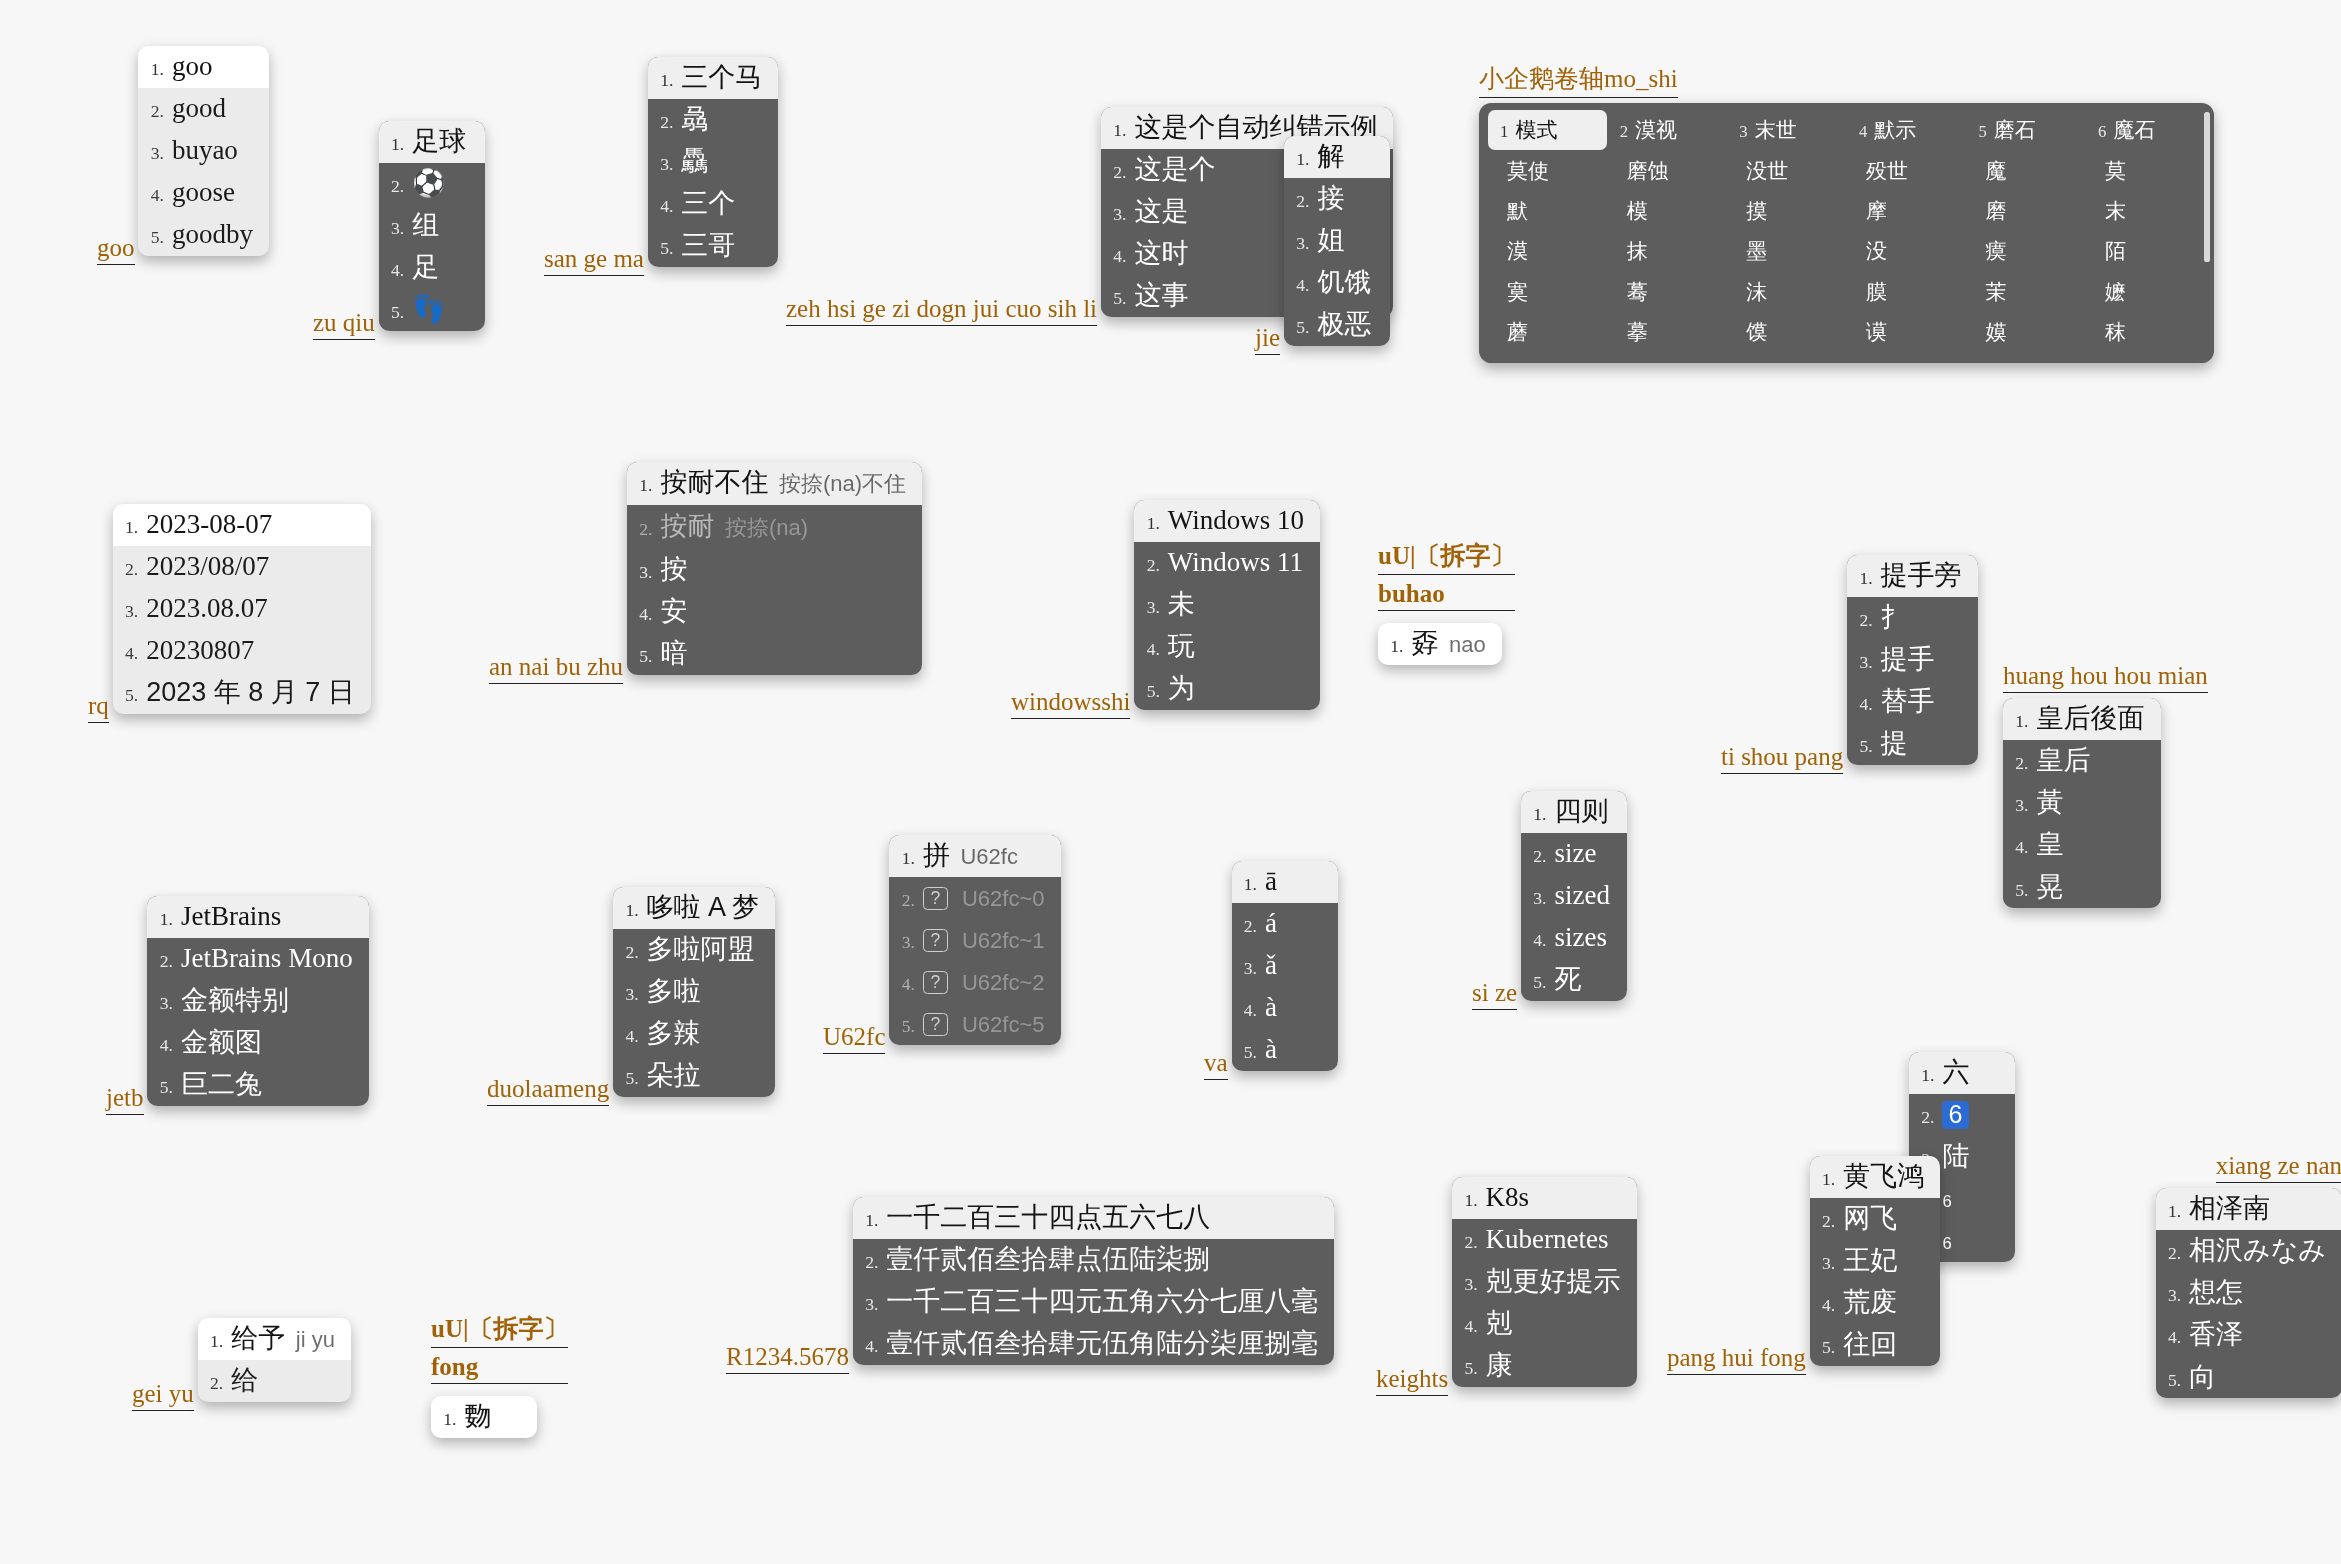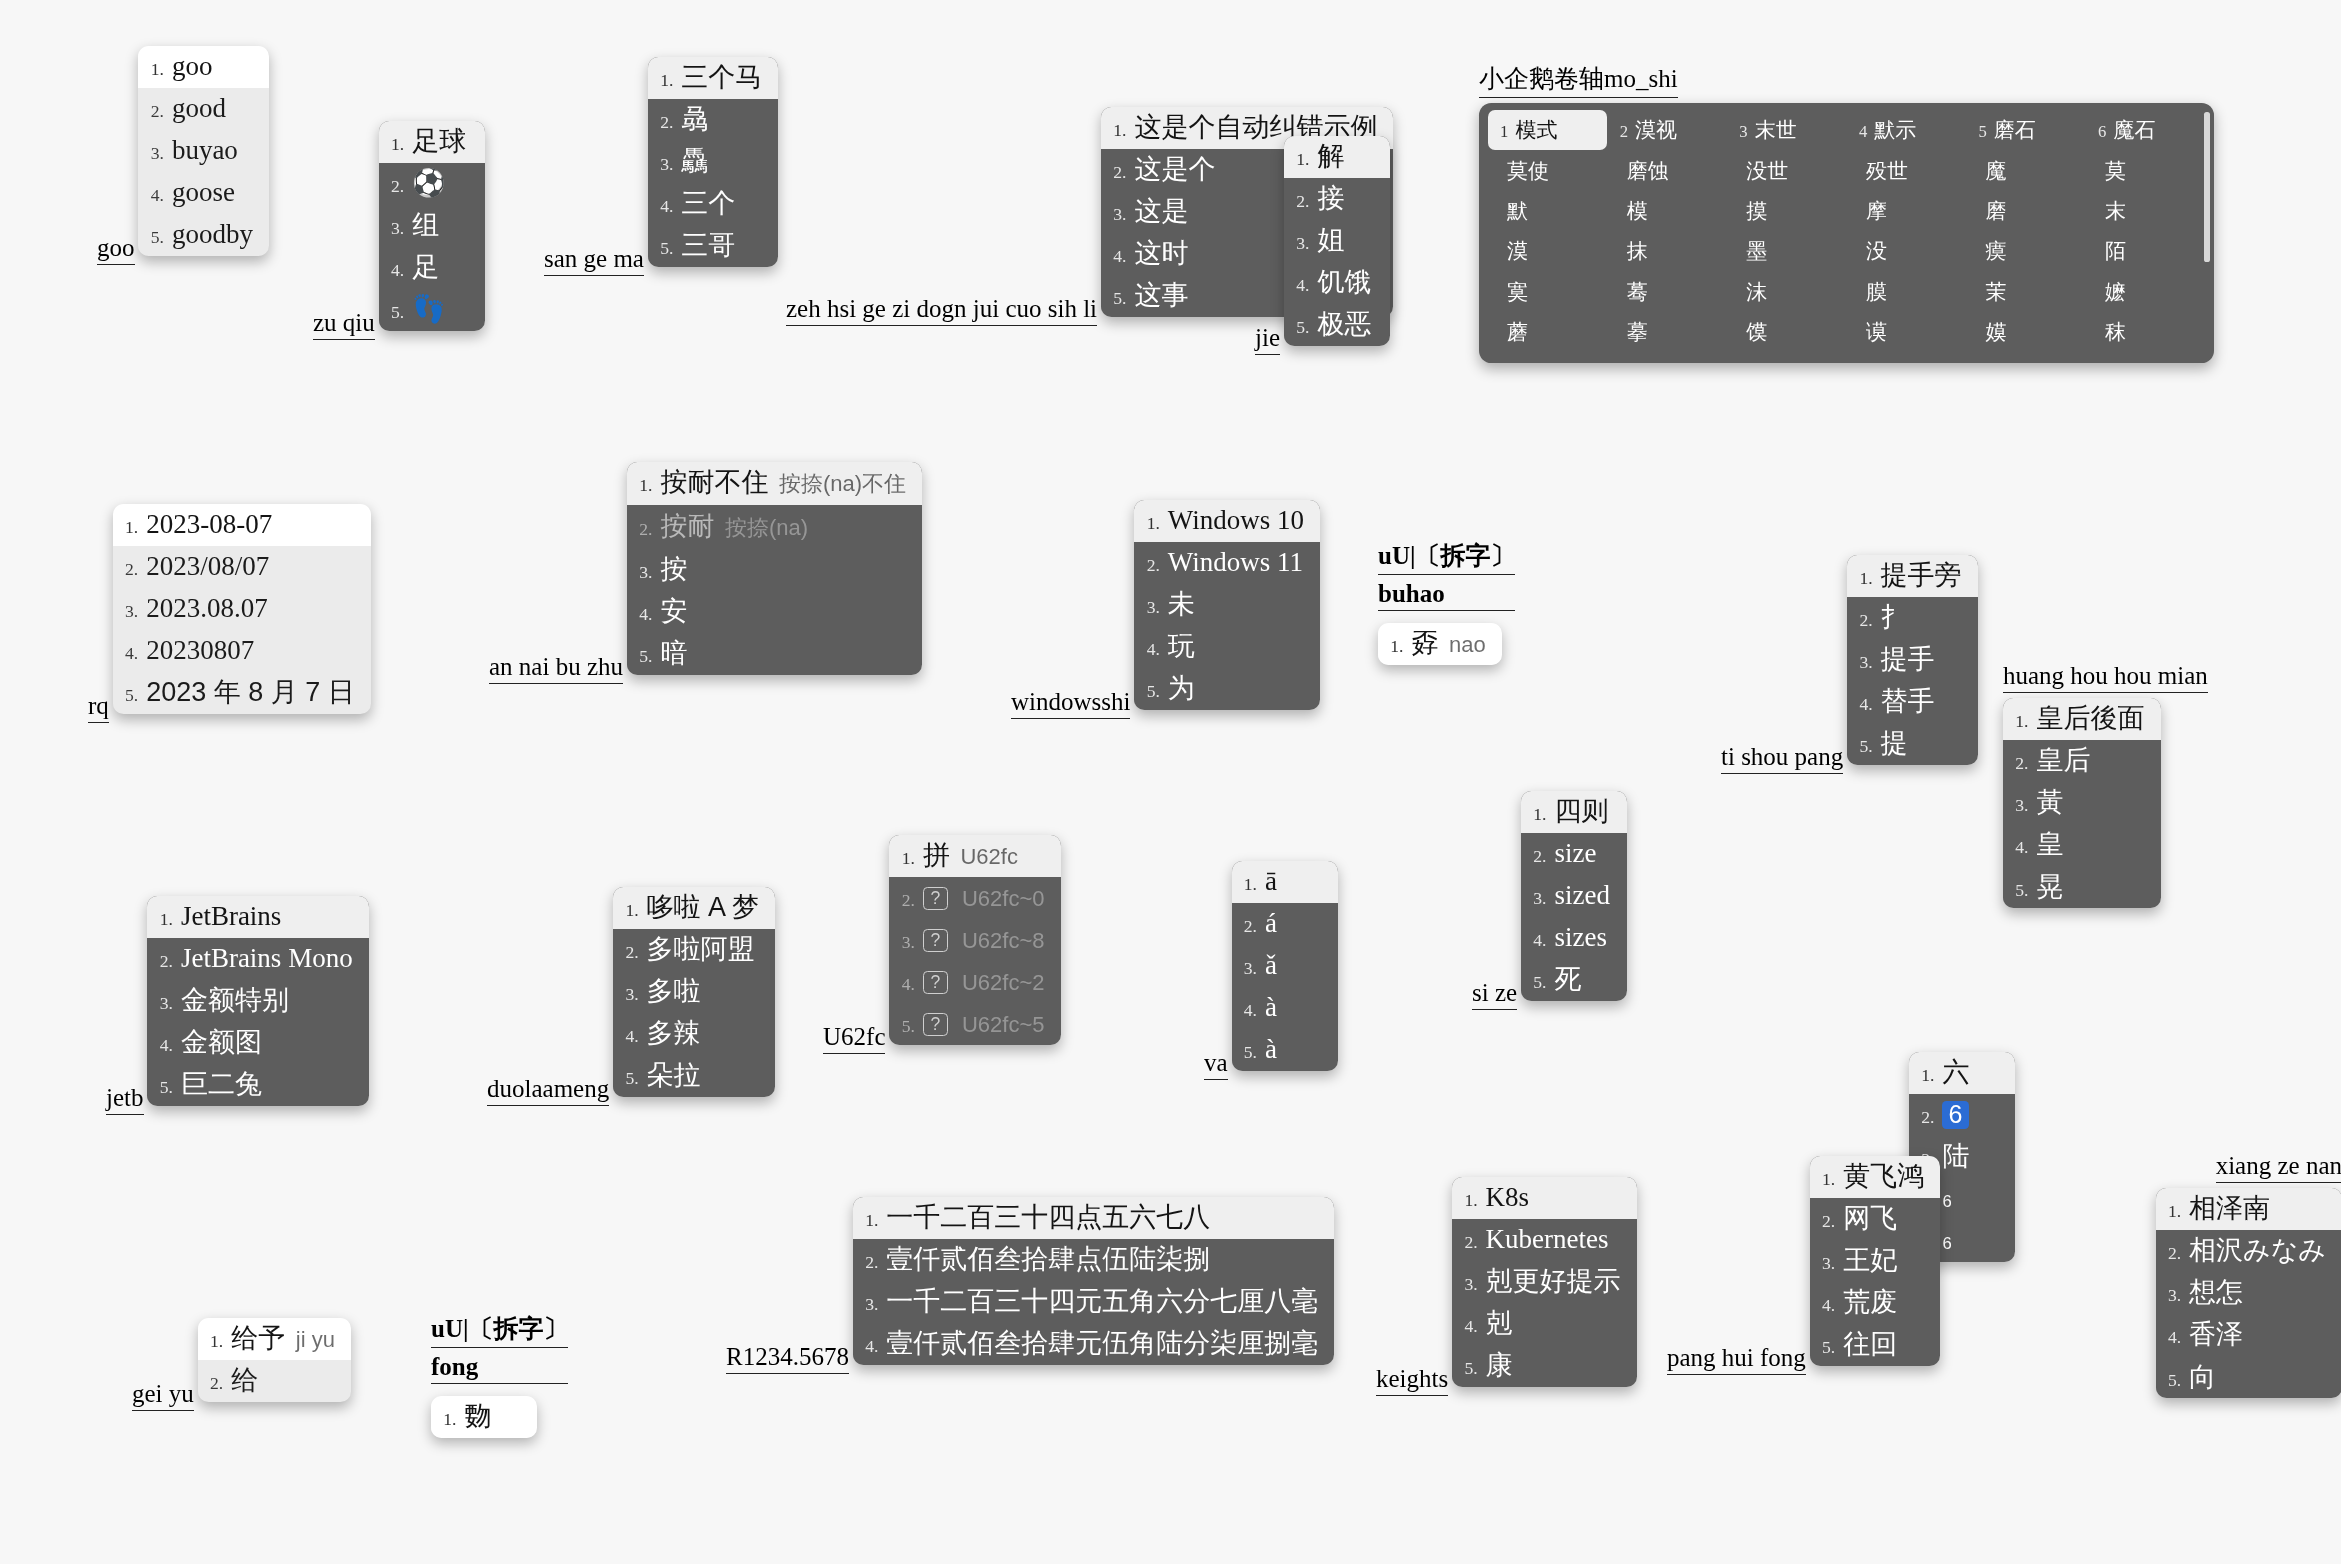"小企鹅卷轴mo_shi" .caption { color: #000000 -> #a16207 }
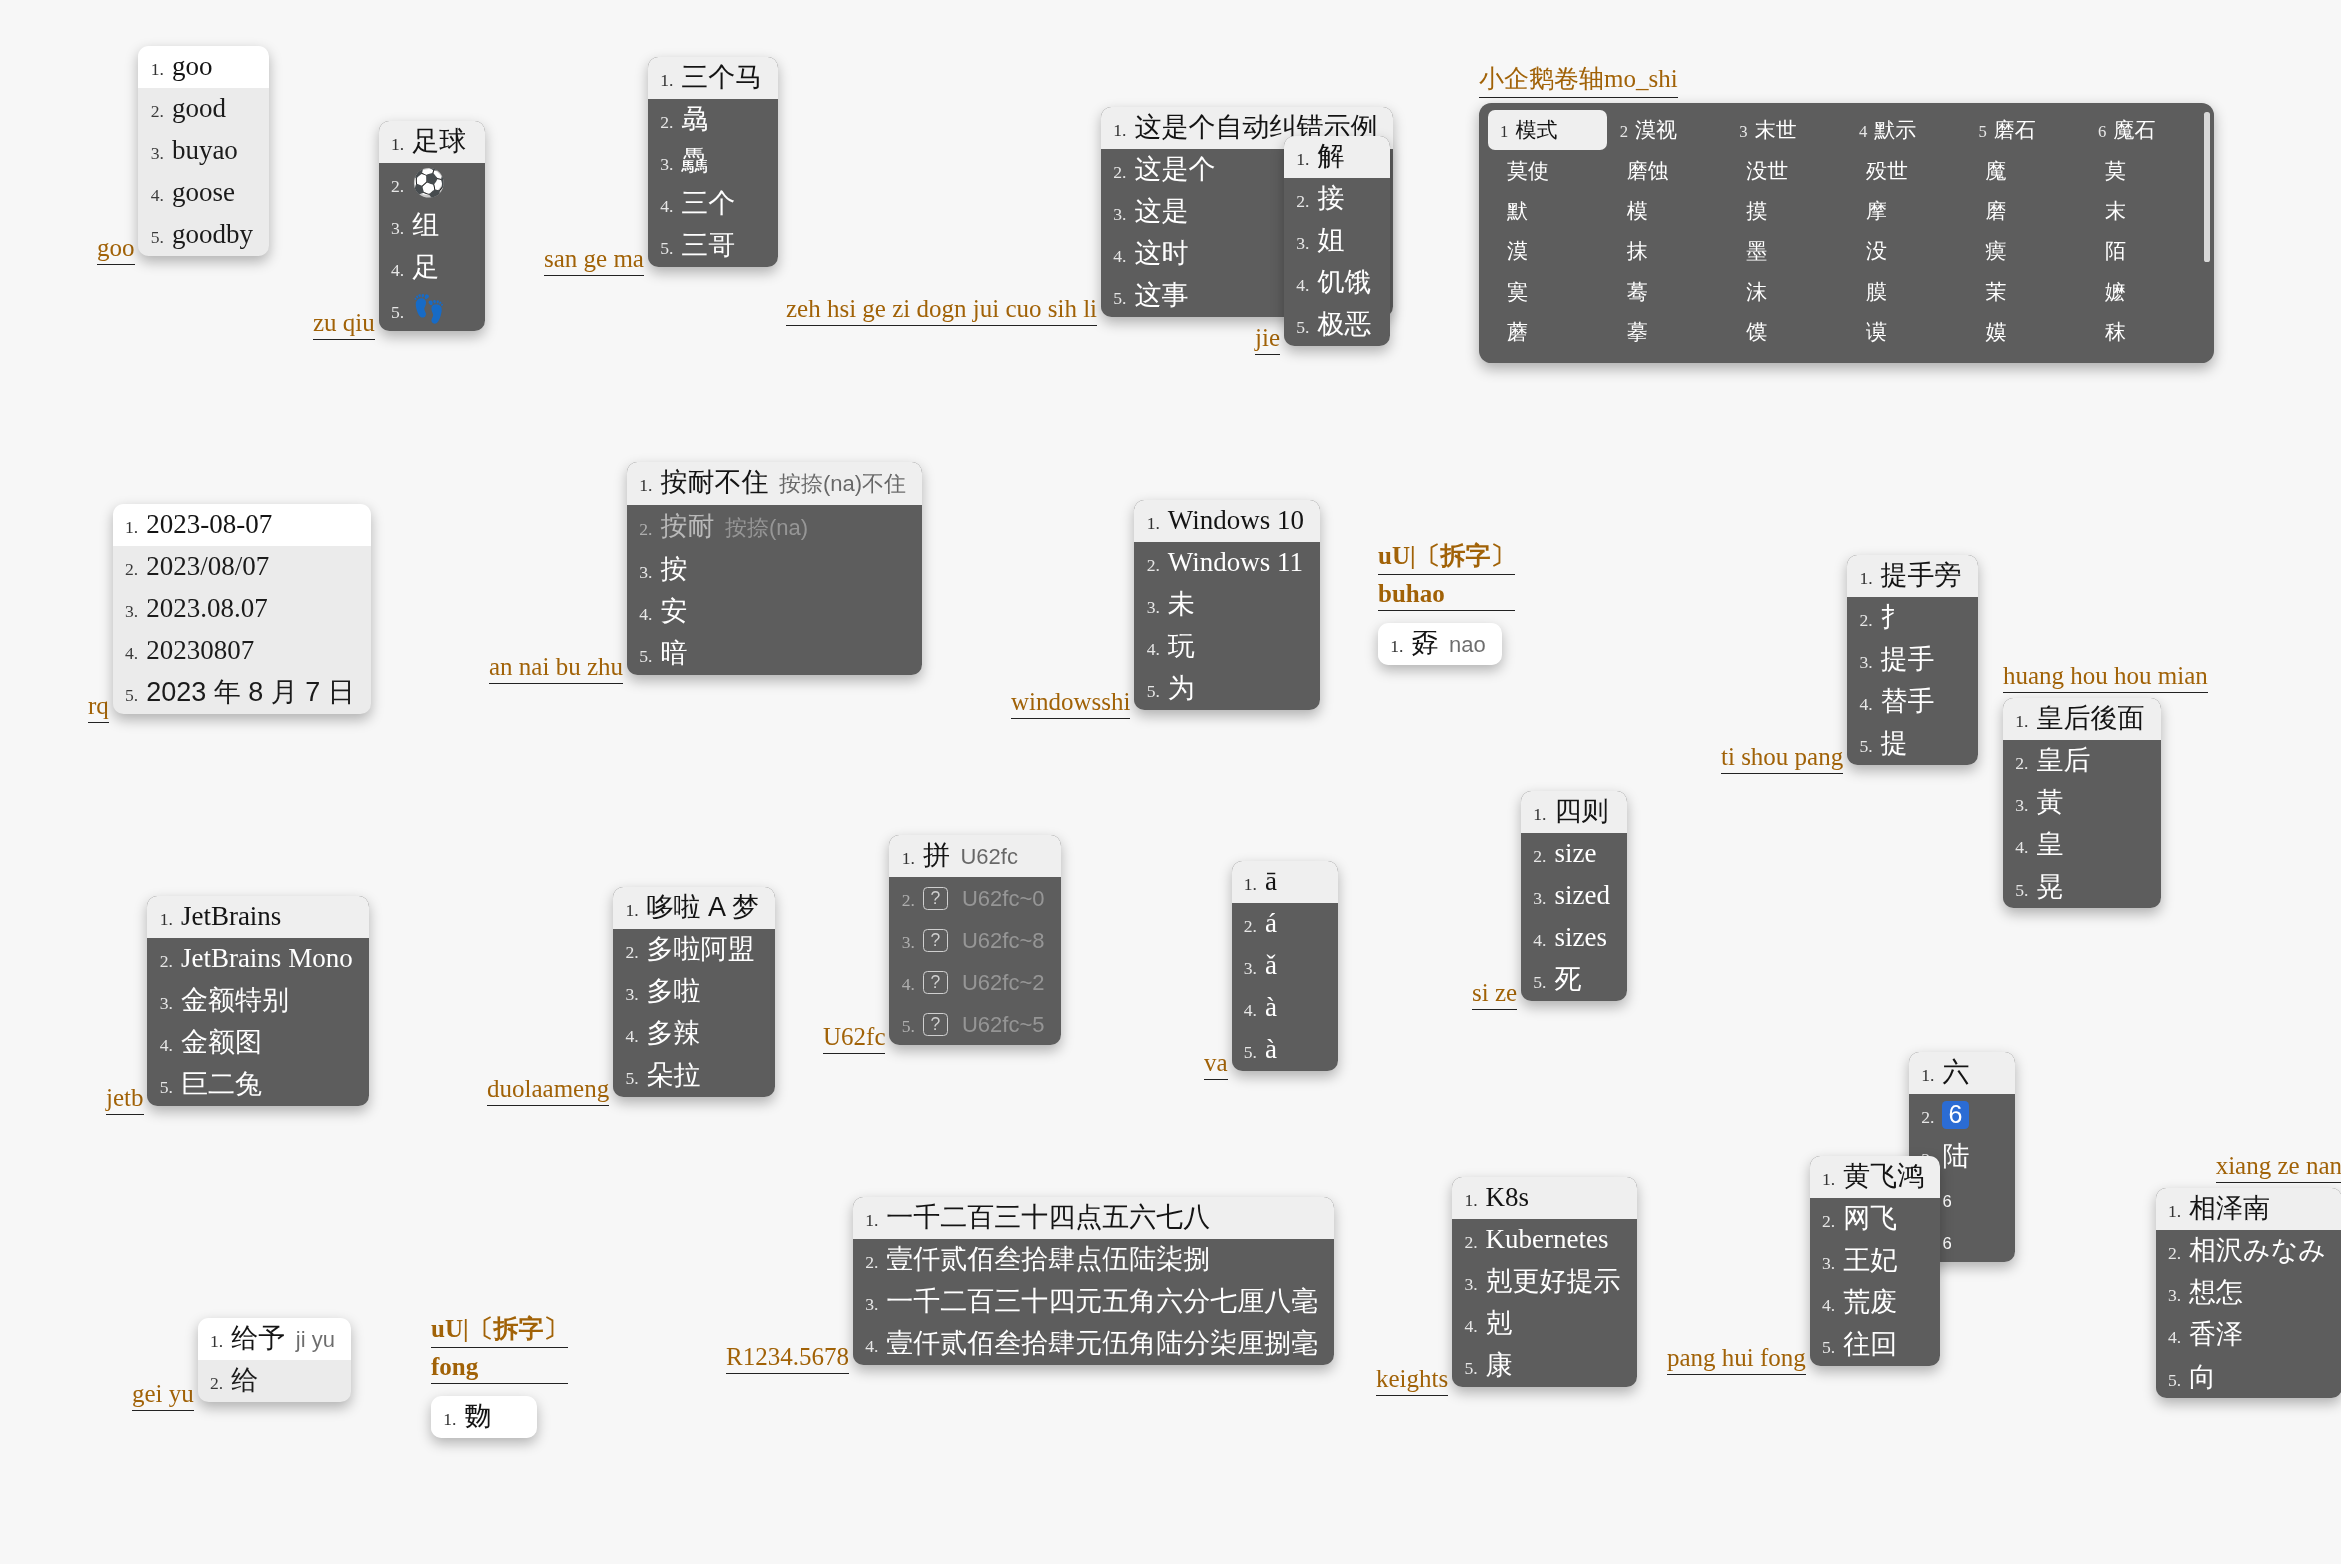"U62fc~8" span.hint { text: 8 -> 1 }
